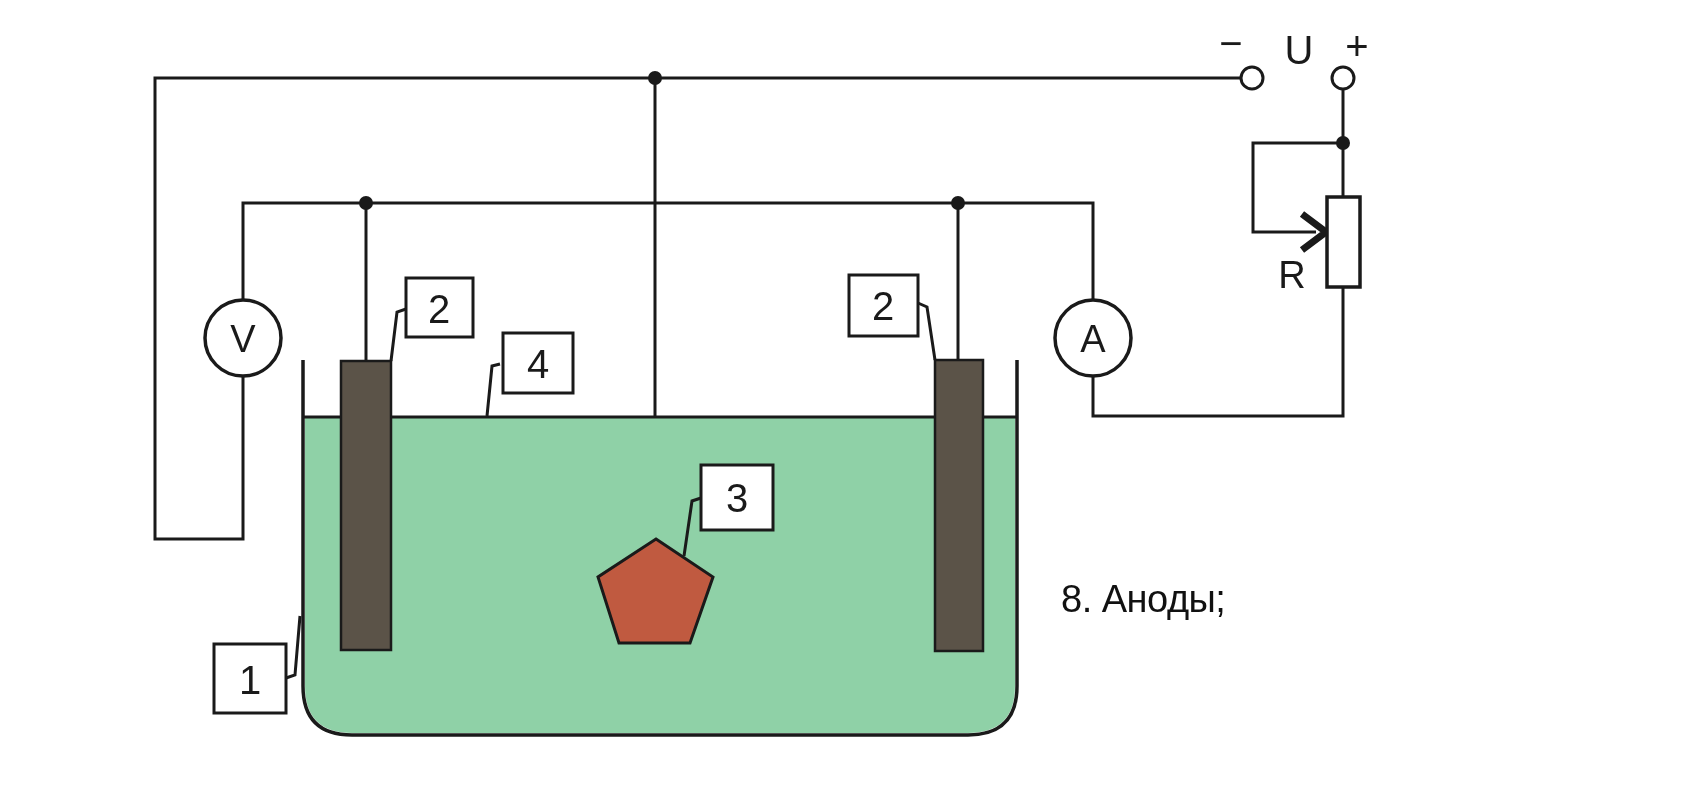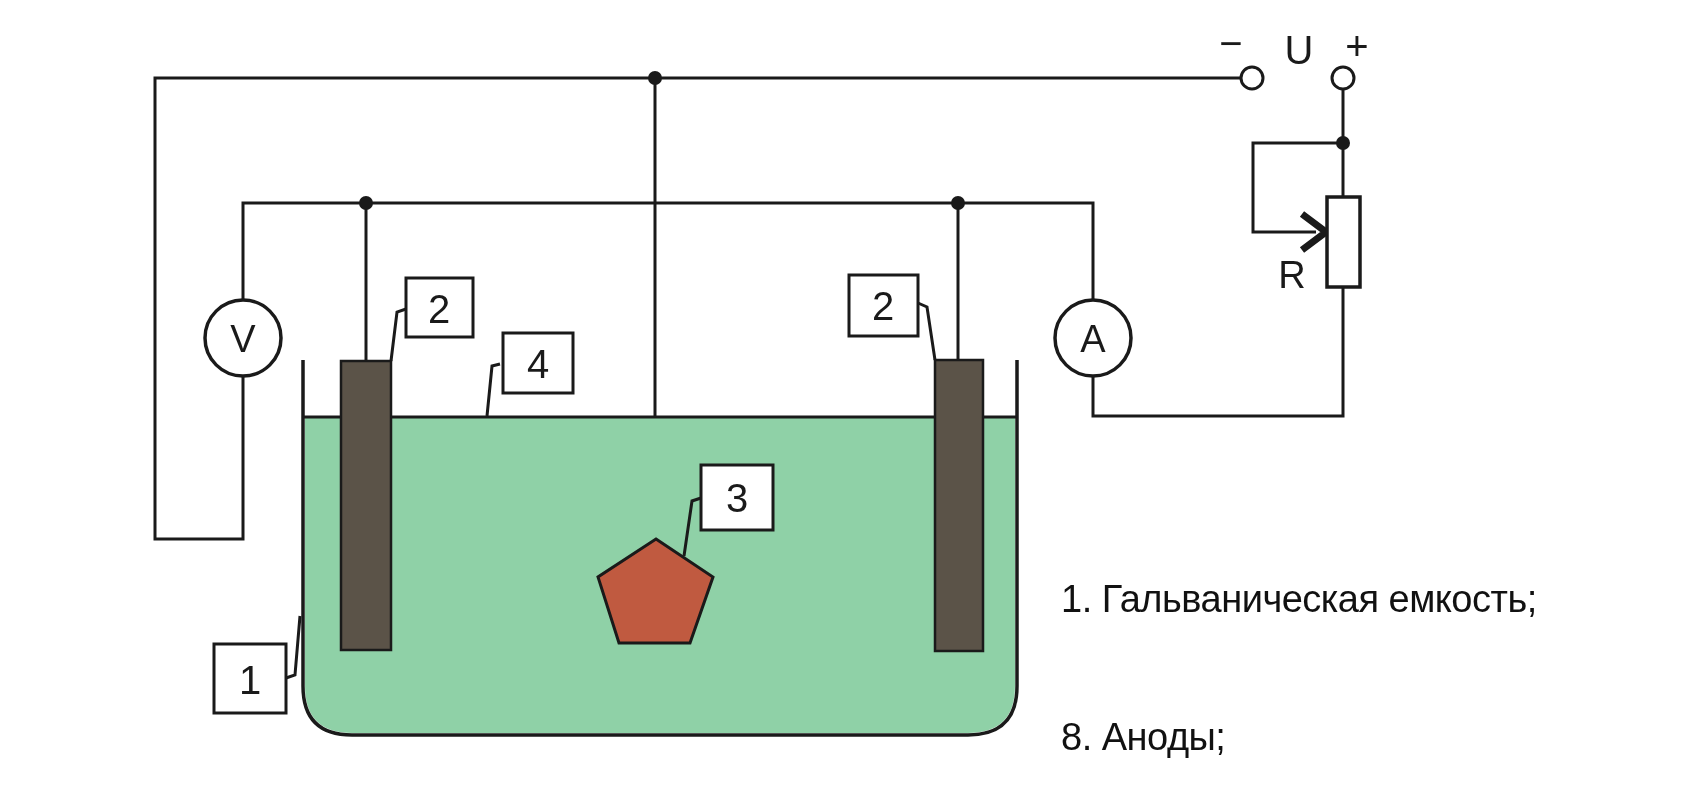"1. Гальваническая емкость;" div { html: <div>1. Гальваническая емкость;</div> -> none }
